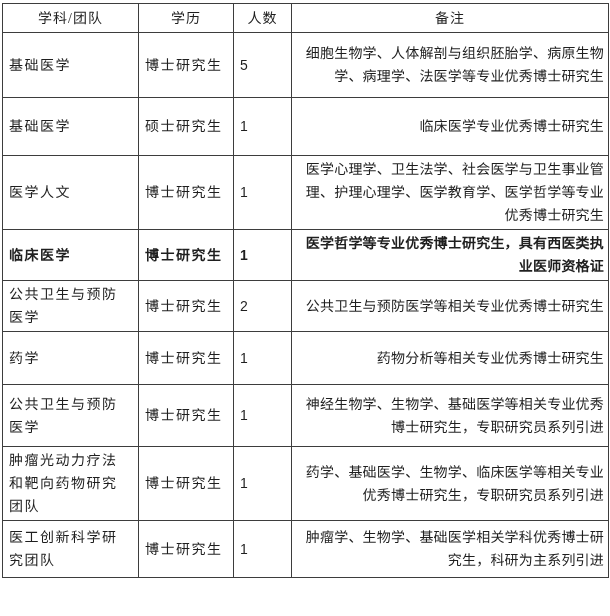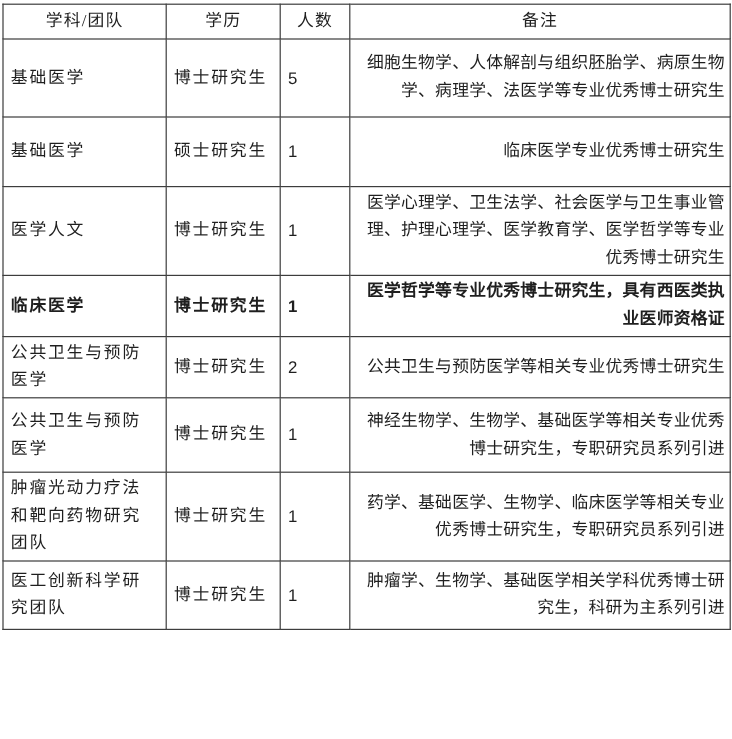"药学" tr.rh6 { html: none -> <tr> <td>药学</td> <td>博士研究生</td> <td>1</td> <td>药物分析等相关专业优秀博士研究生</td> </tr> }
